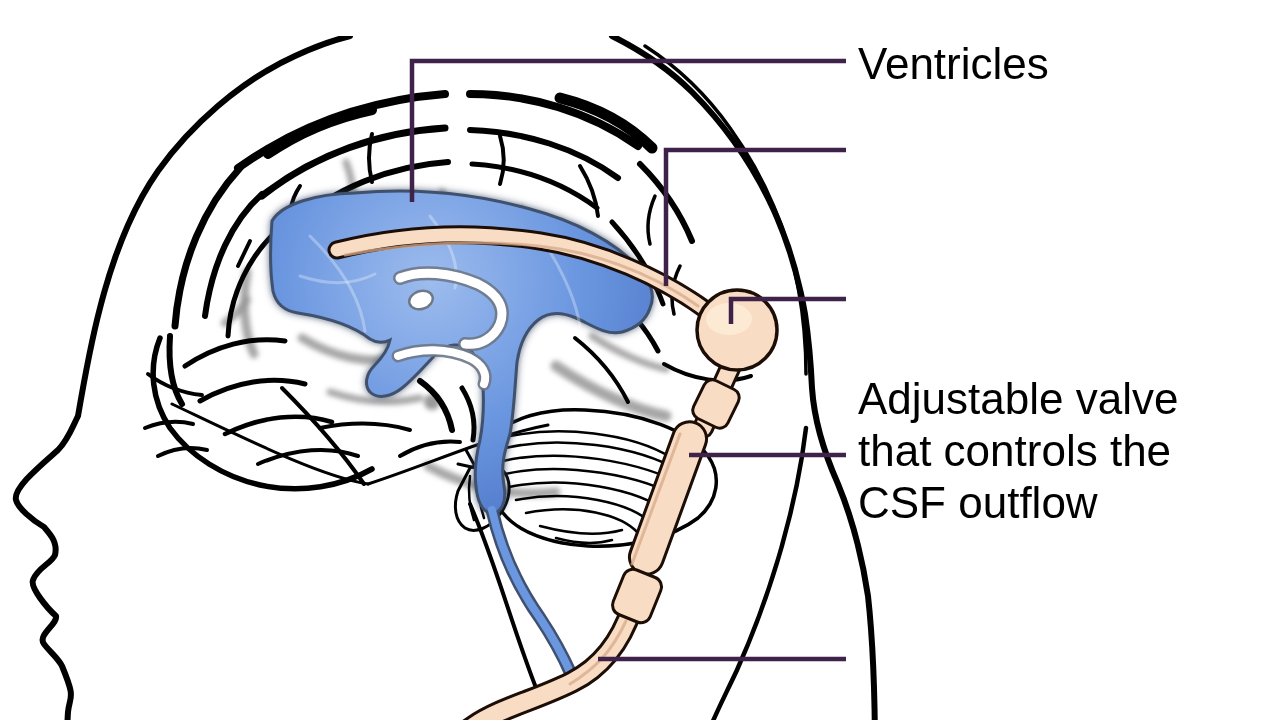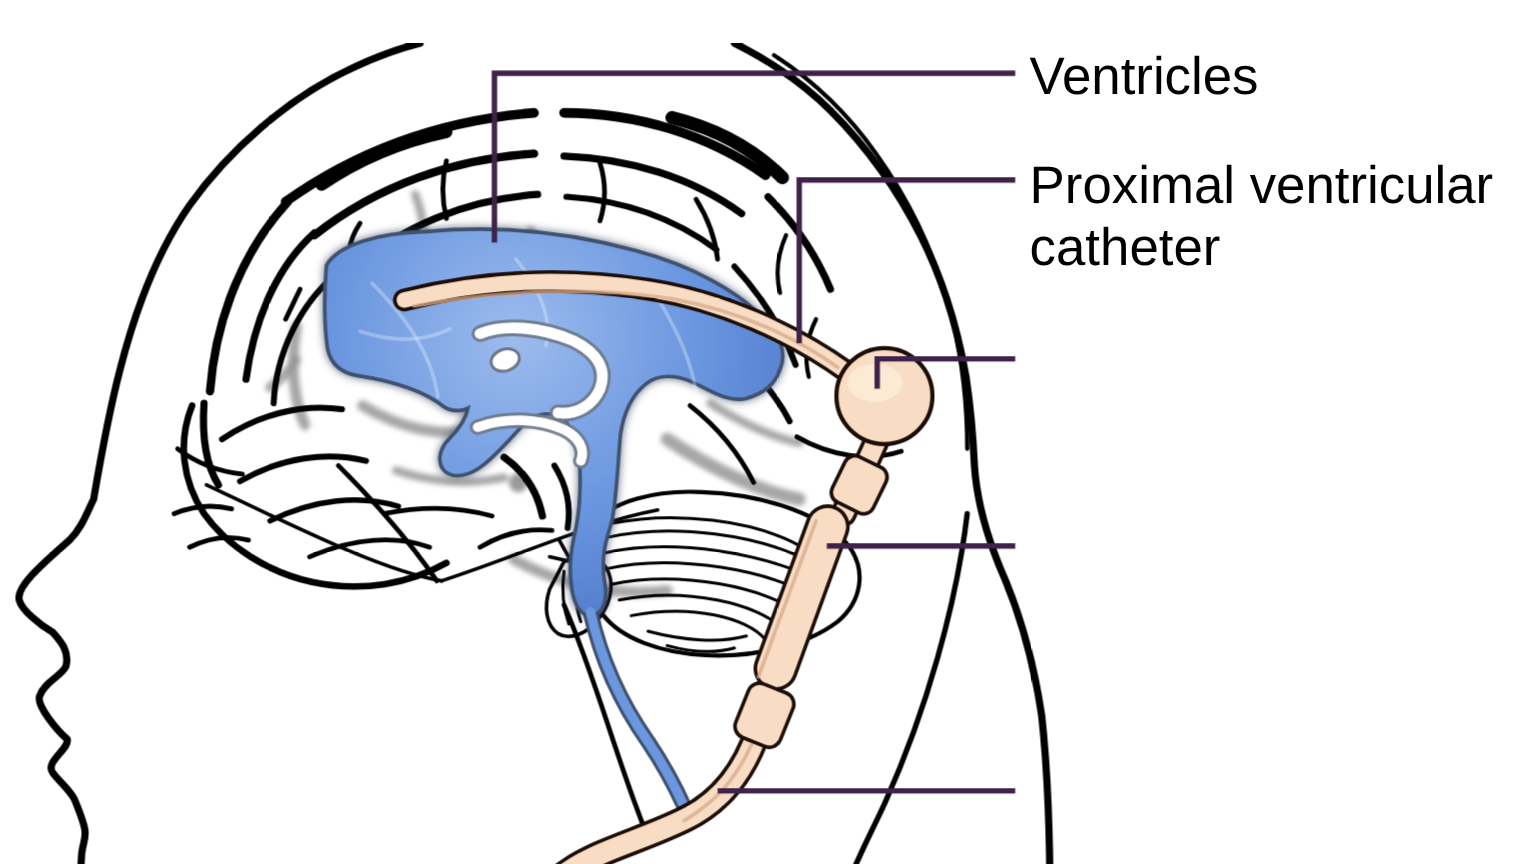"Proximal ventricular" div.label { html: <div>Proximal ventricular catheter</div> -> none }
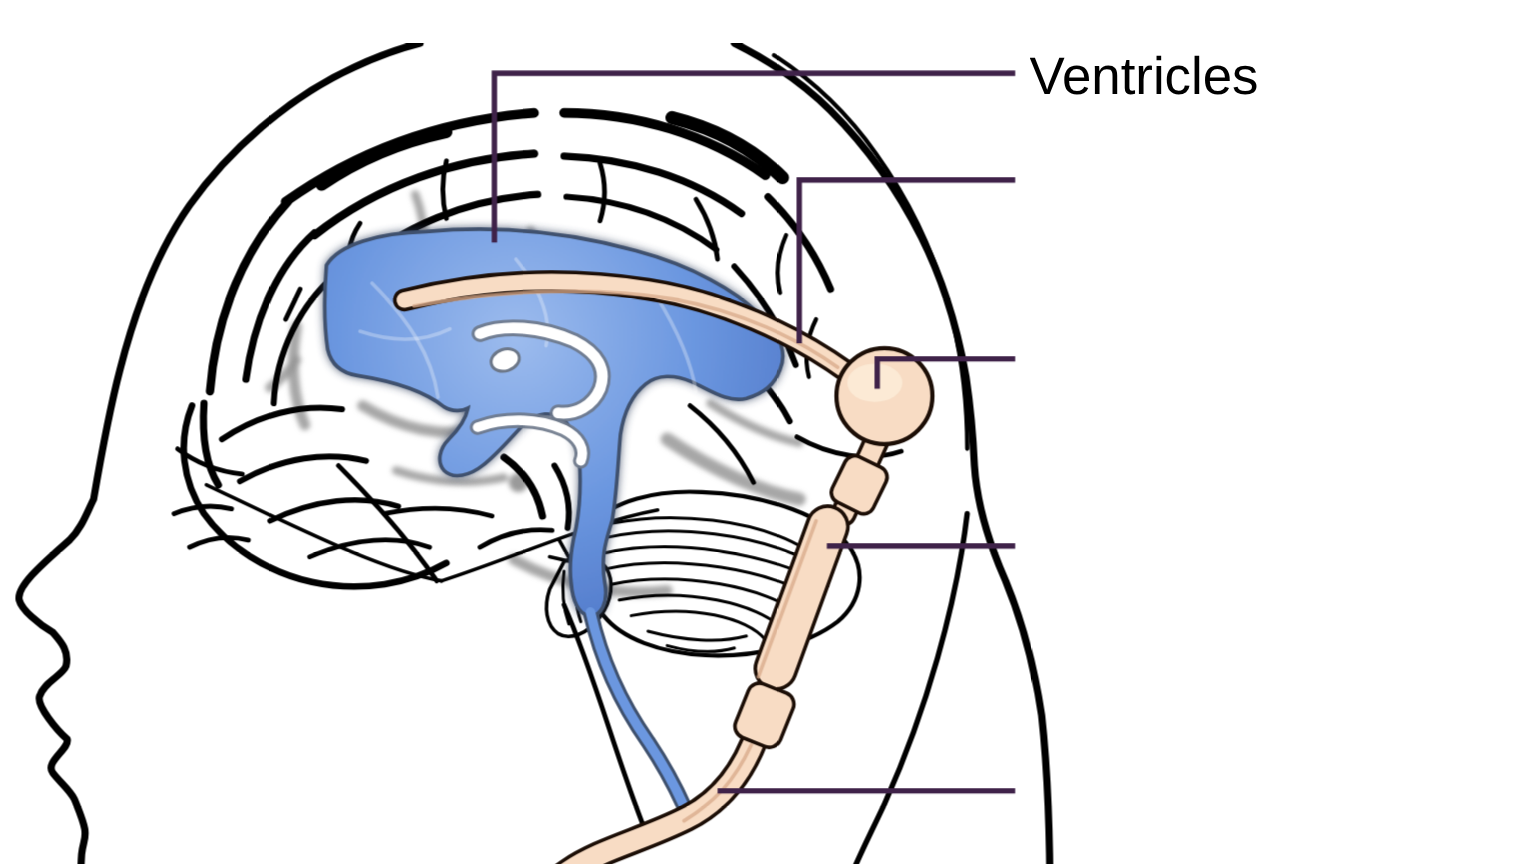"Adjustable valve" div.label { html: none -> <div>Adjustable valve that controls the CSF outflow</div> }
